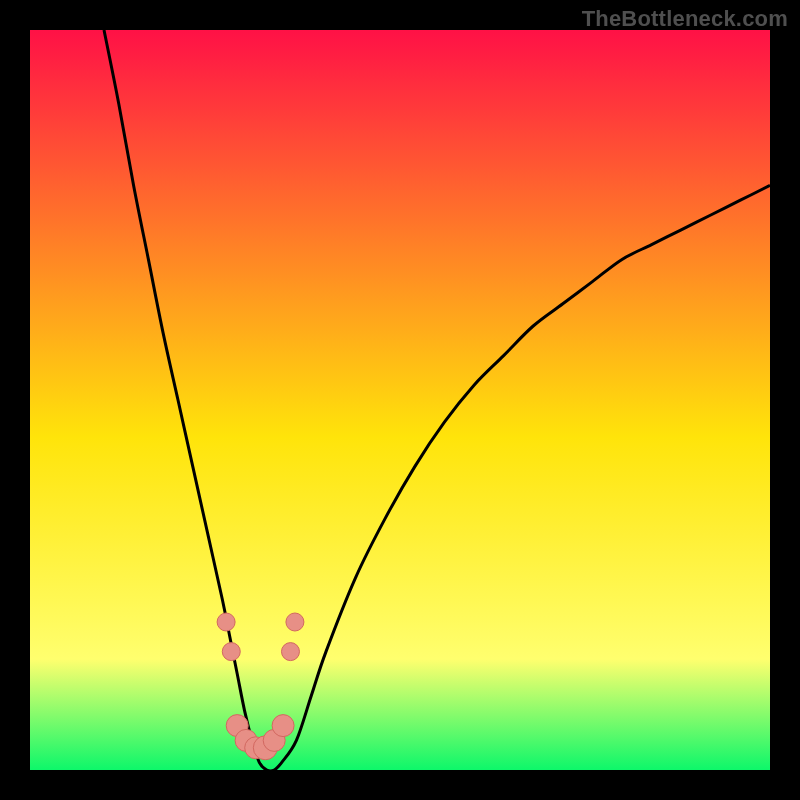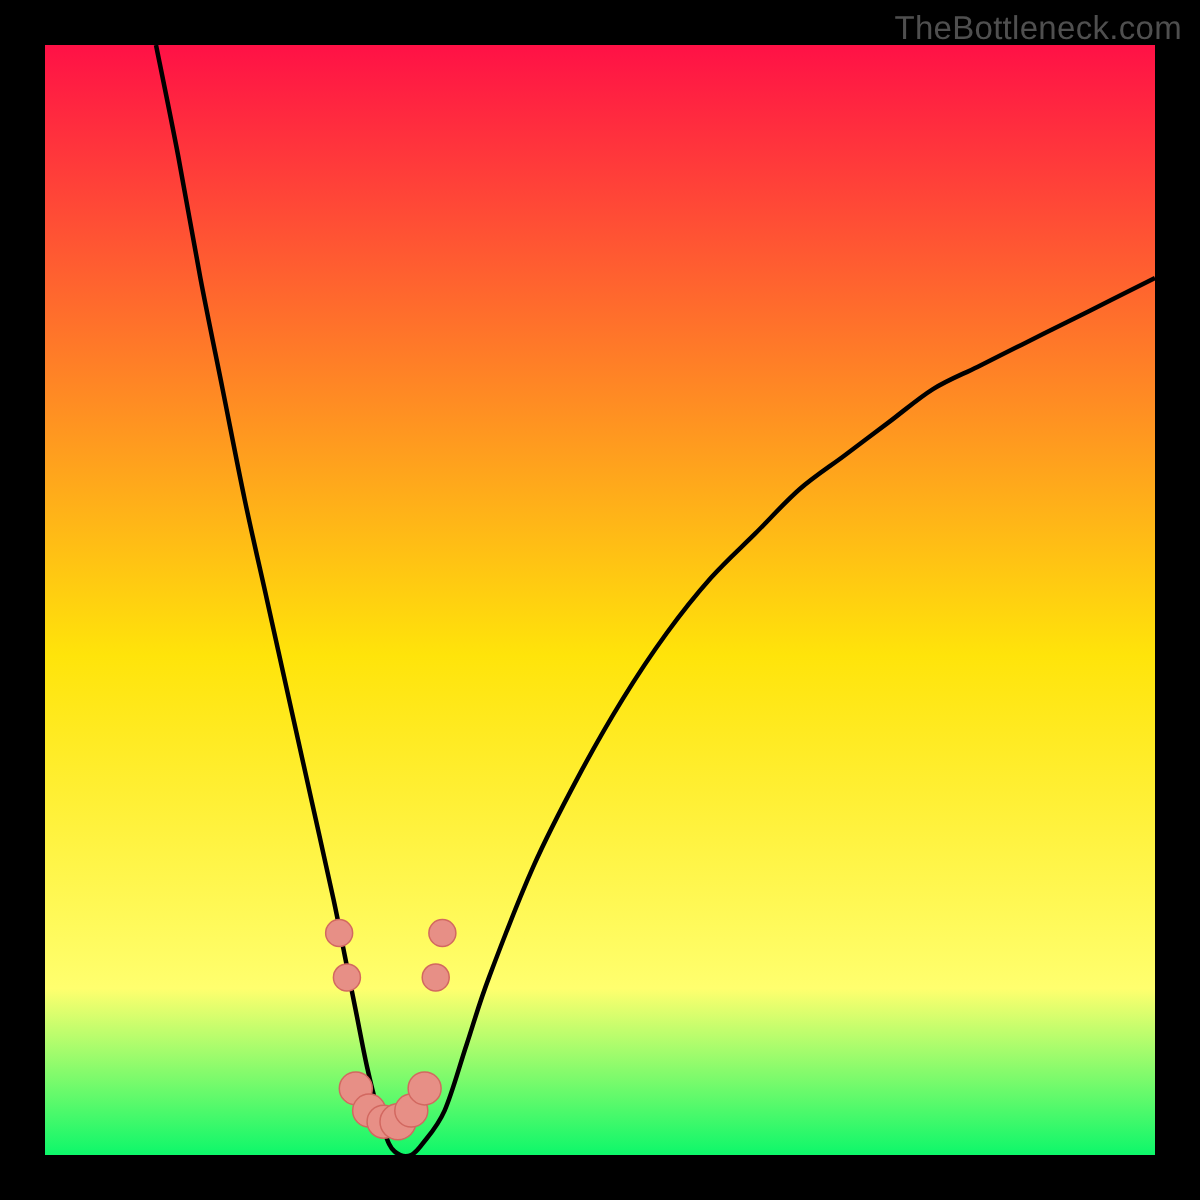"TheBottleneck.com" .watermark { font-weight: 400 -> 700 }
